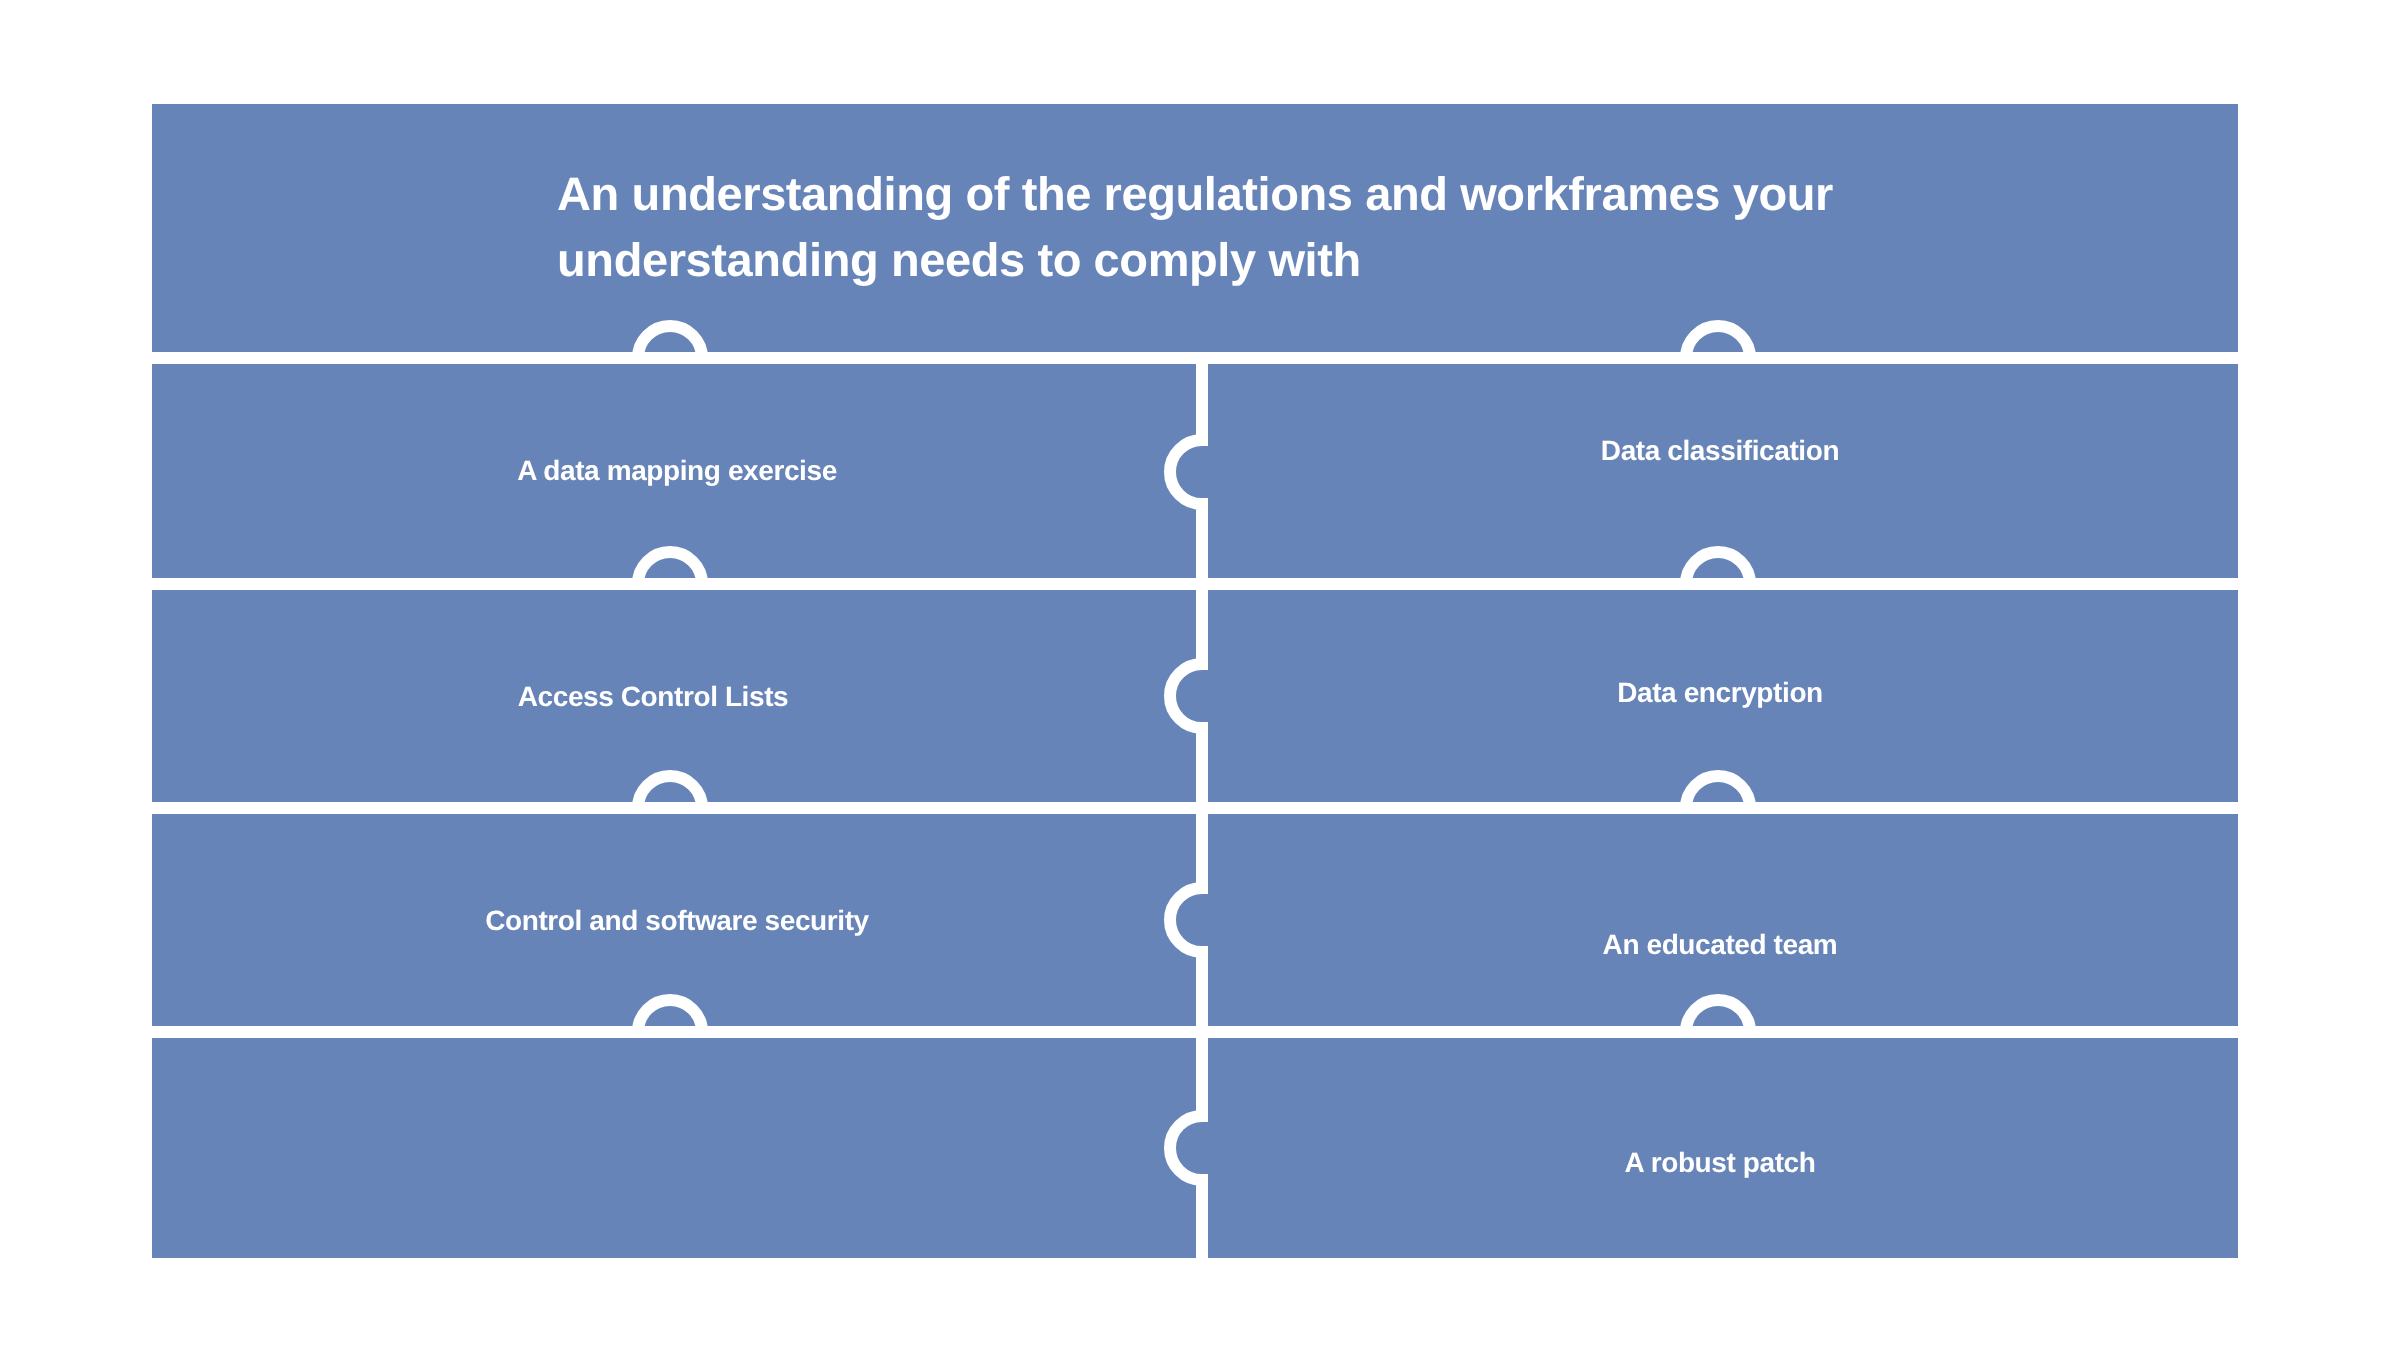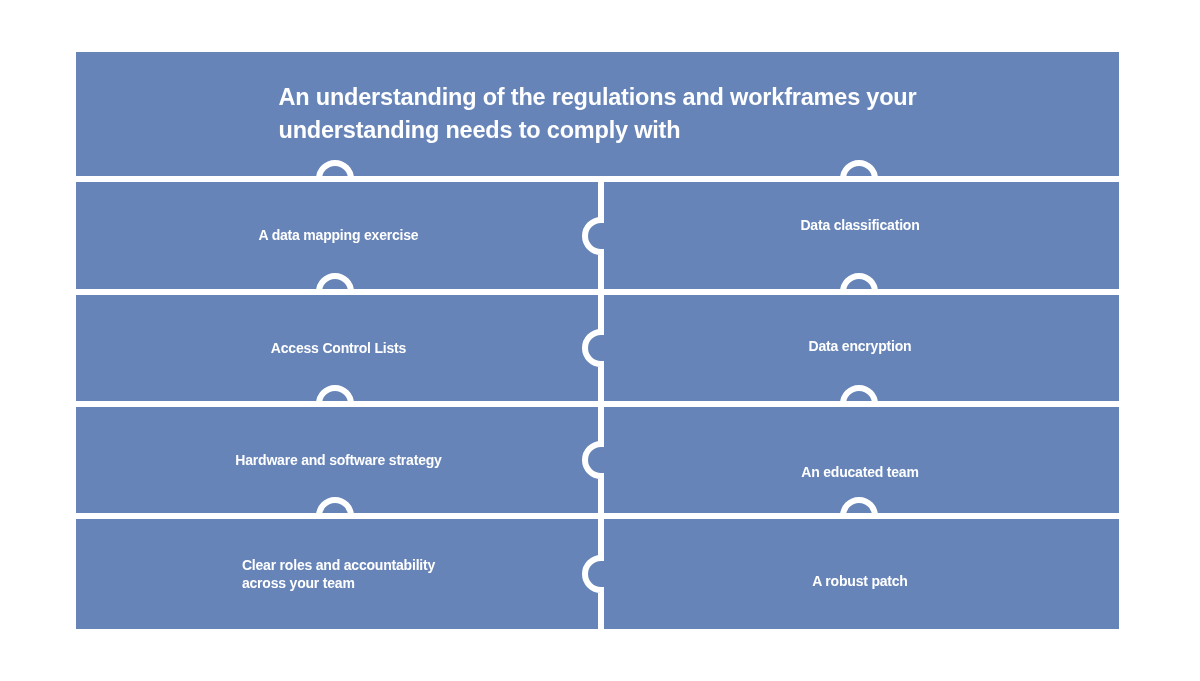"Access Control Lists" div.piece-label { left: 76px -> 64px }
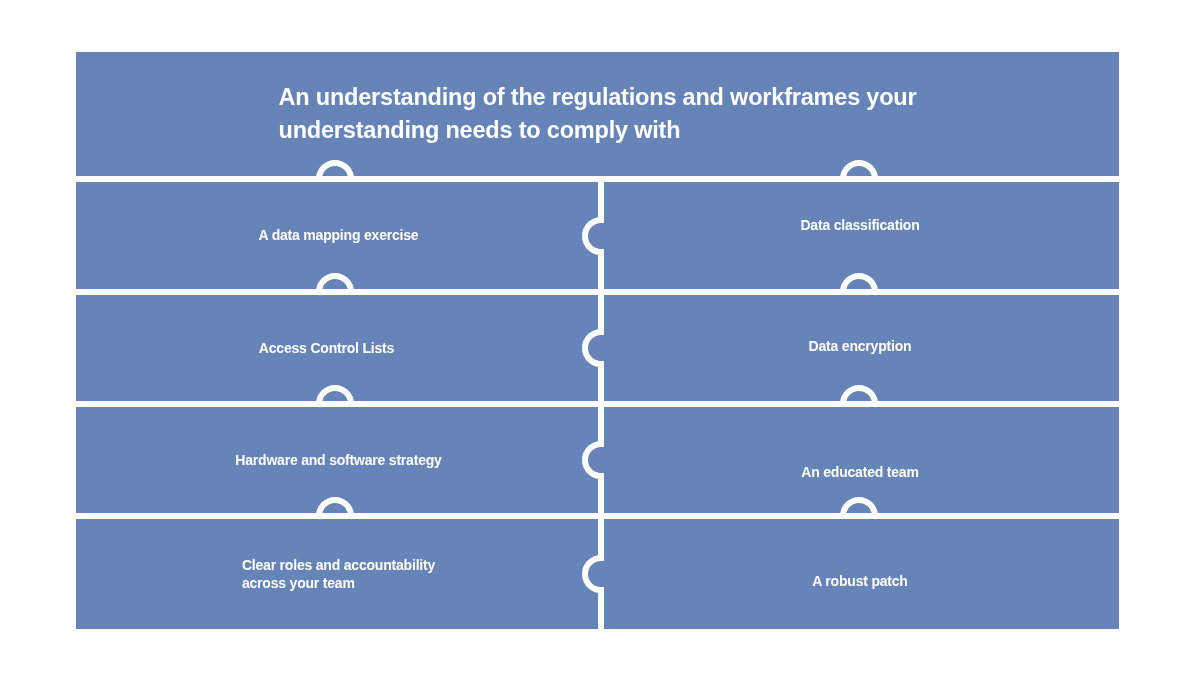"Hardware and software strategy" div { text: Hardware and software strategy -> Control and software security }
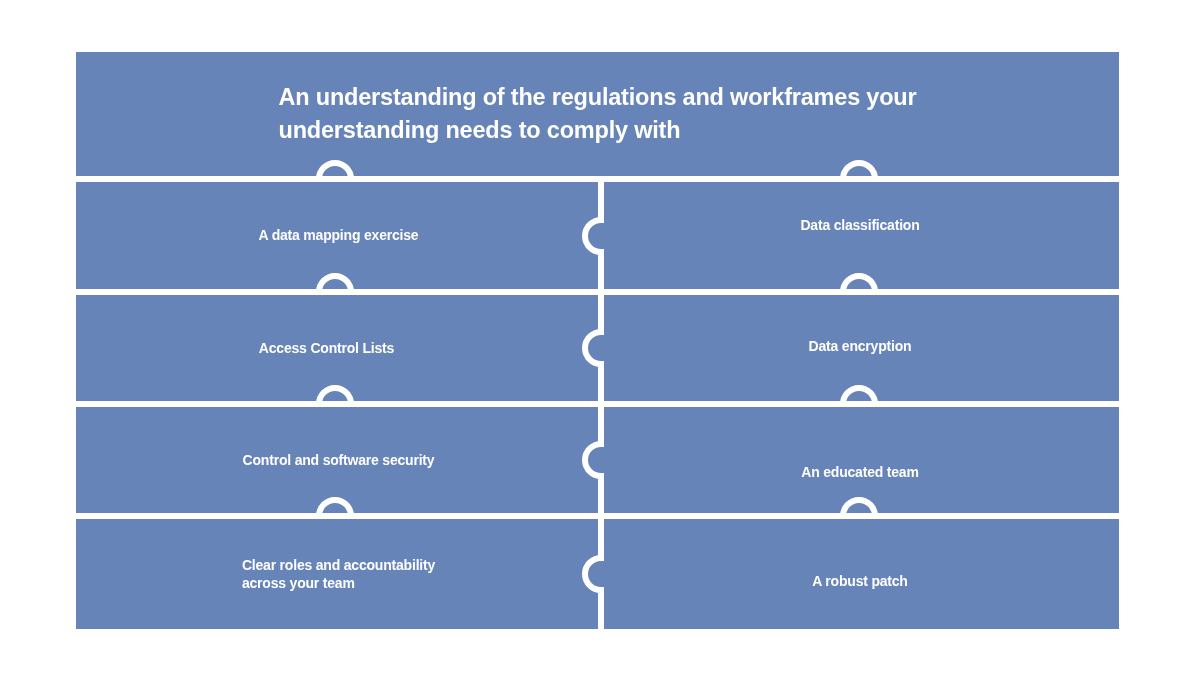"Clear roles and accountability" div.piece-label { html: <div> <div> <div>Clear roles and accountability</div> <div>across your team</div> </div> </div> -> none }
